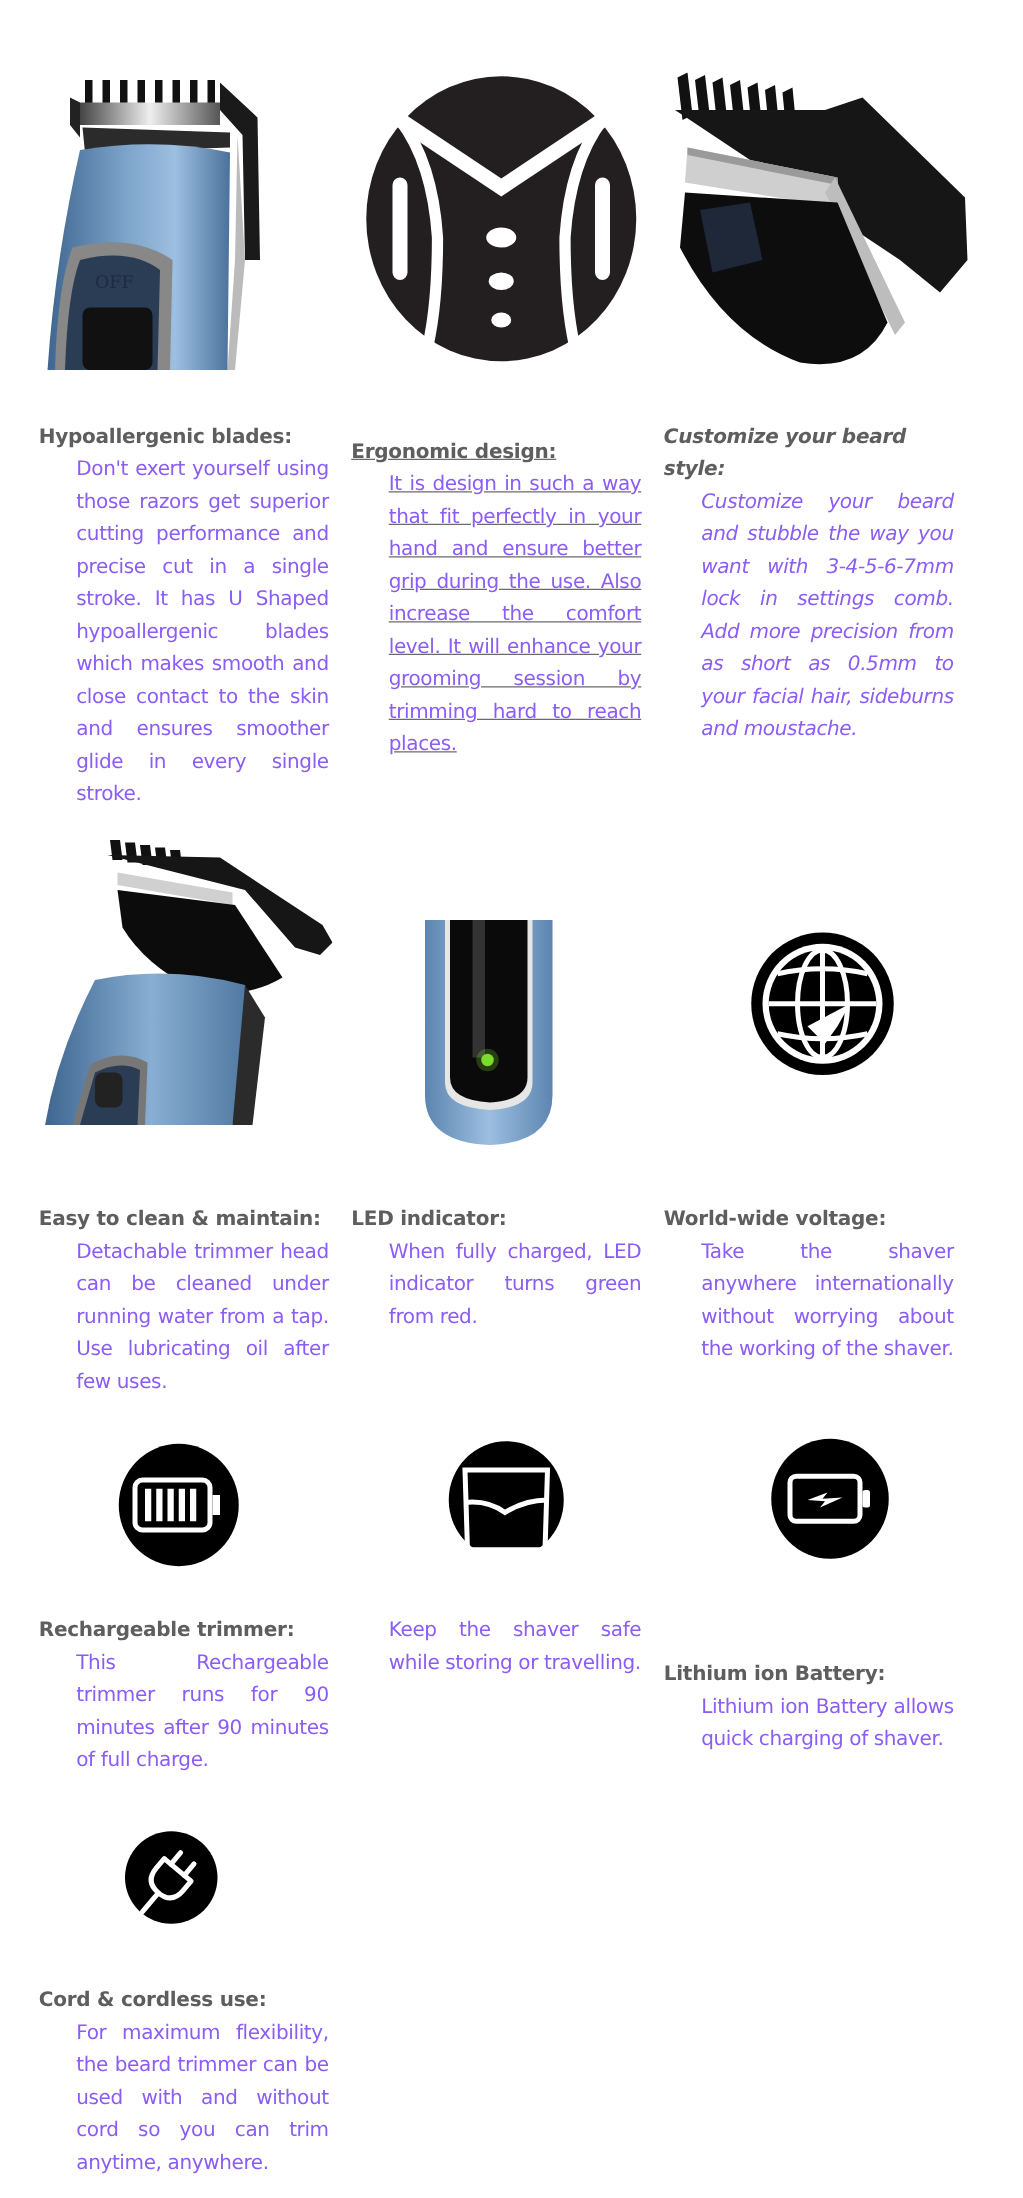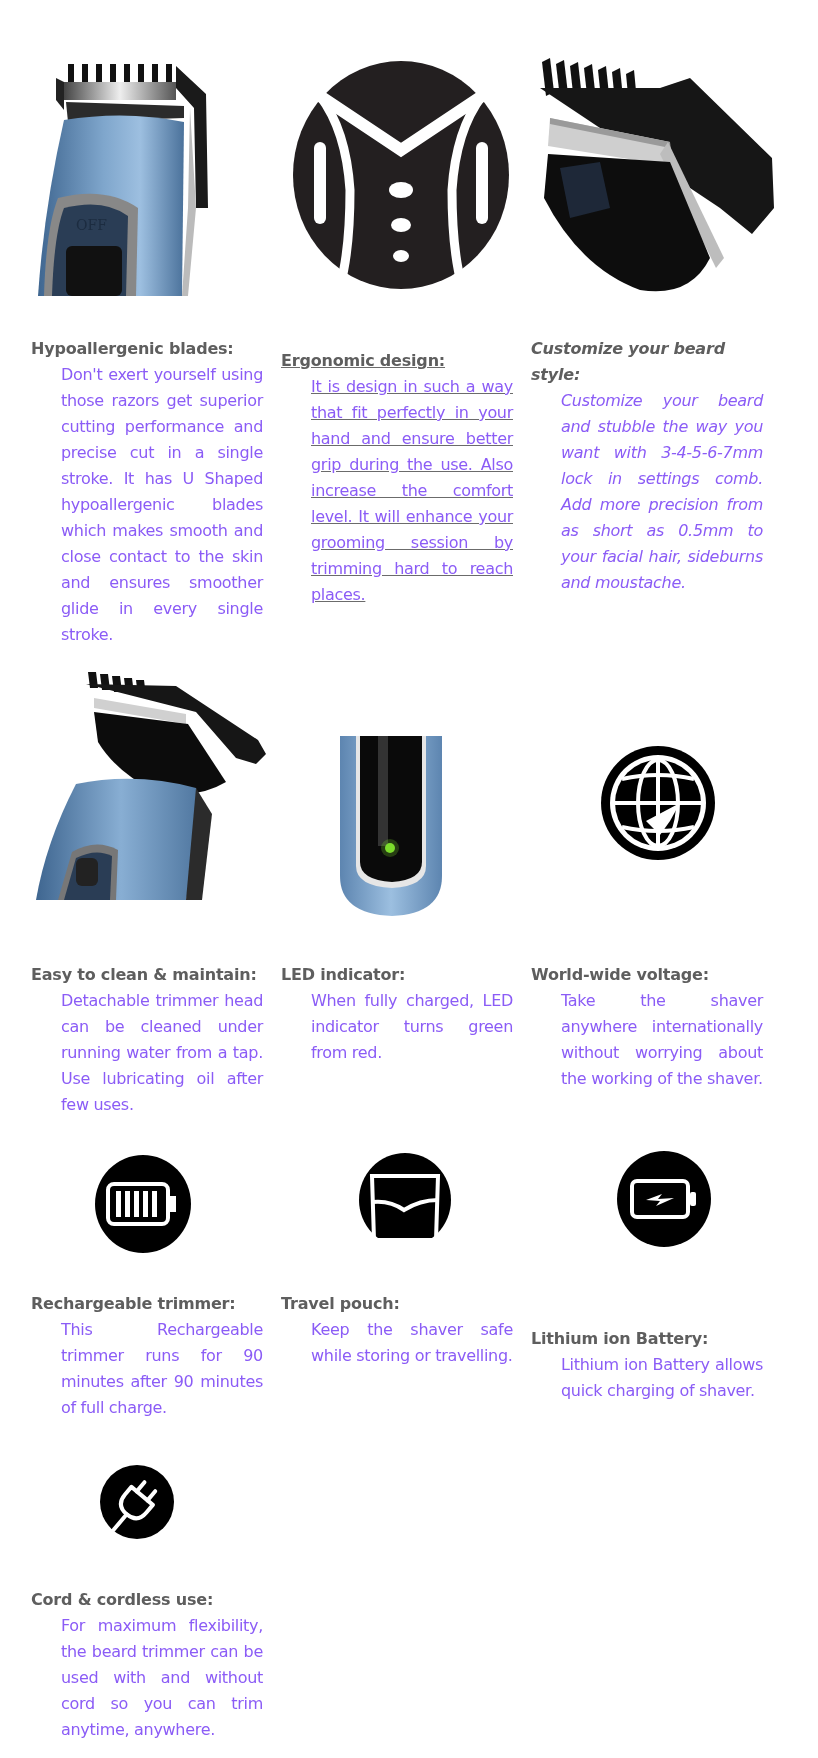"Travel pouch:" div.feature-title { html: <div>Travel pouch:</div> -> none }
